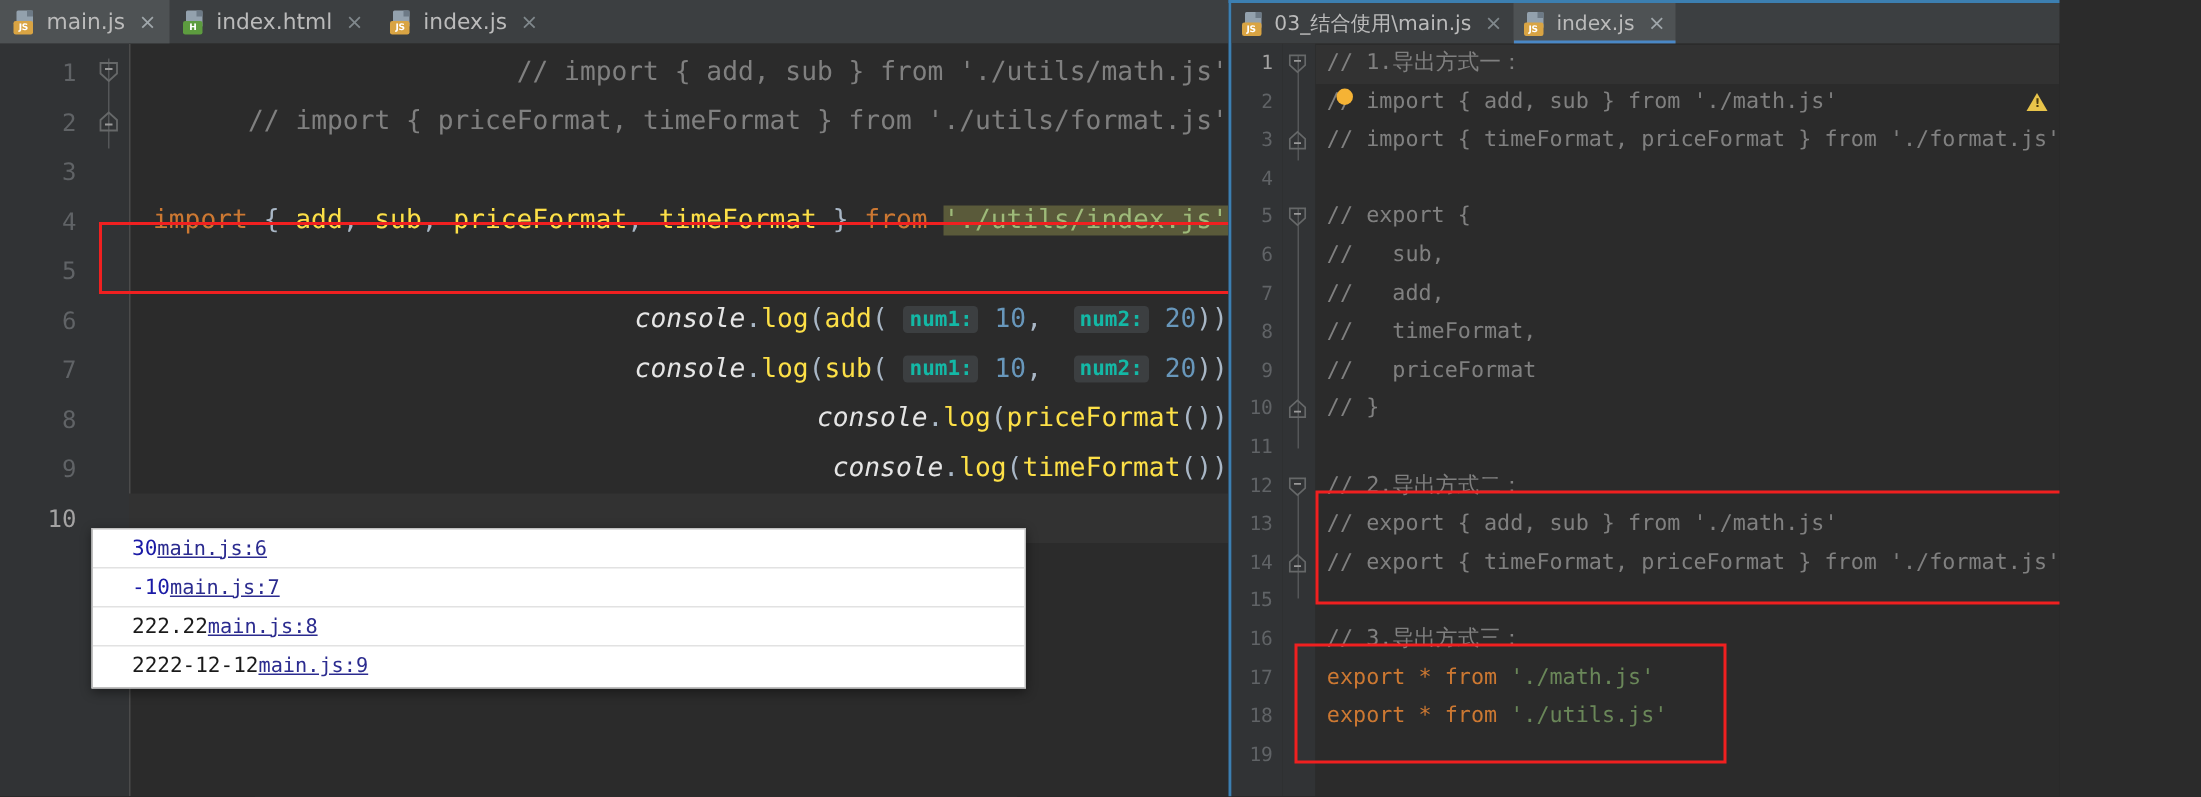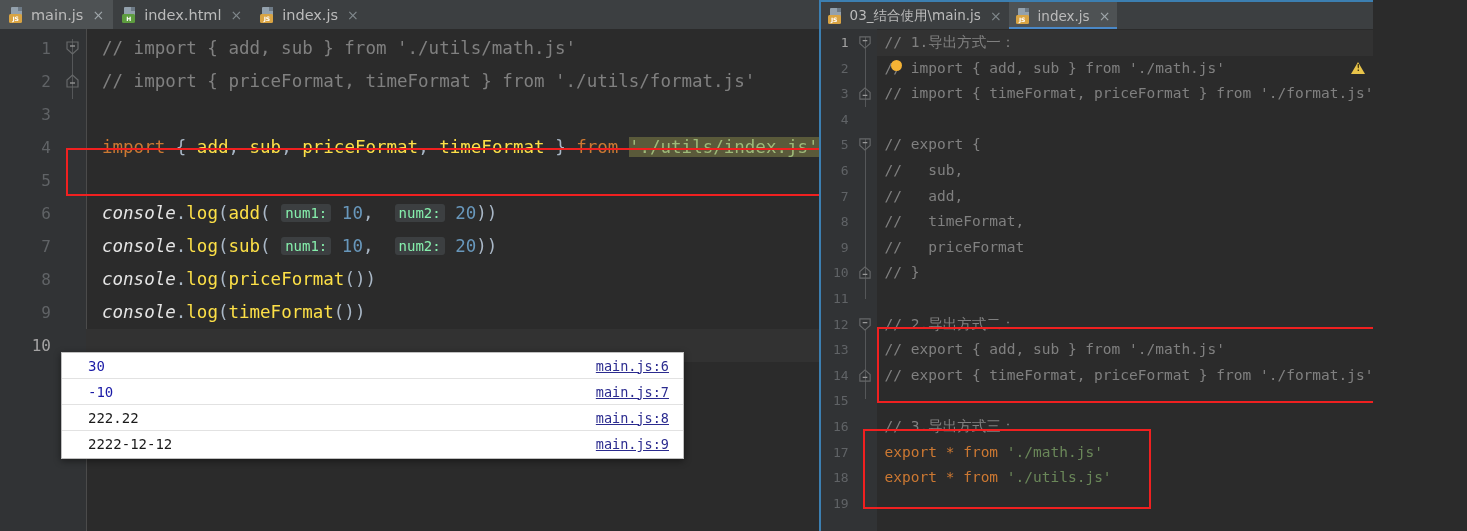"// import { add, sub" .codecol { text-align: none -> right }
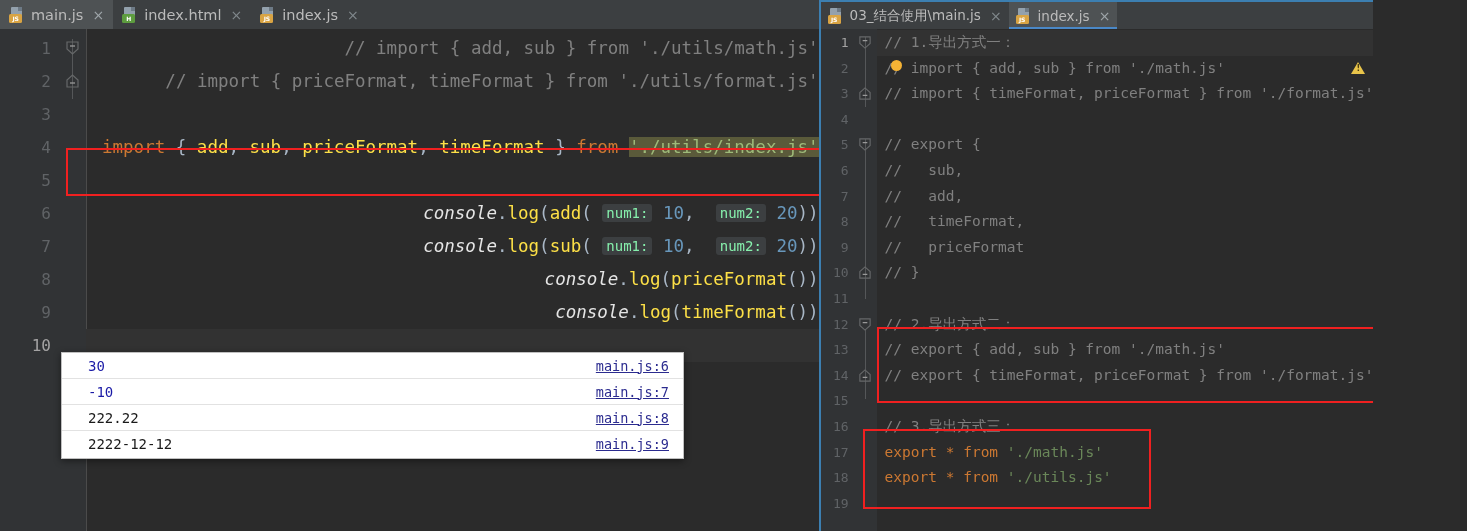"num1:" .phint { color: #86efac -> #14b8a6; font-weight: none -> bold }
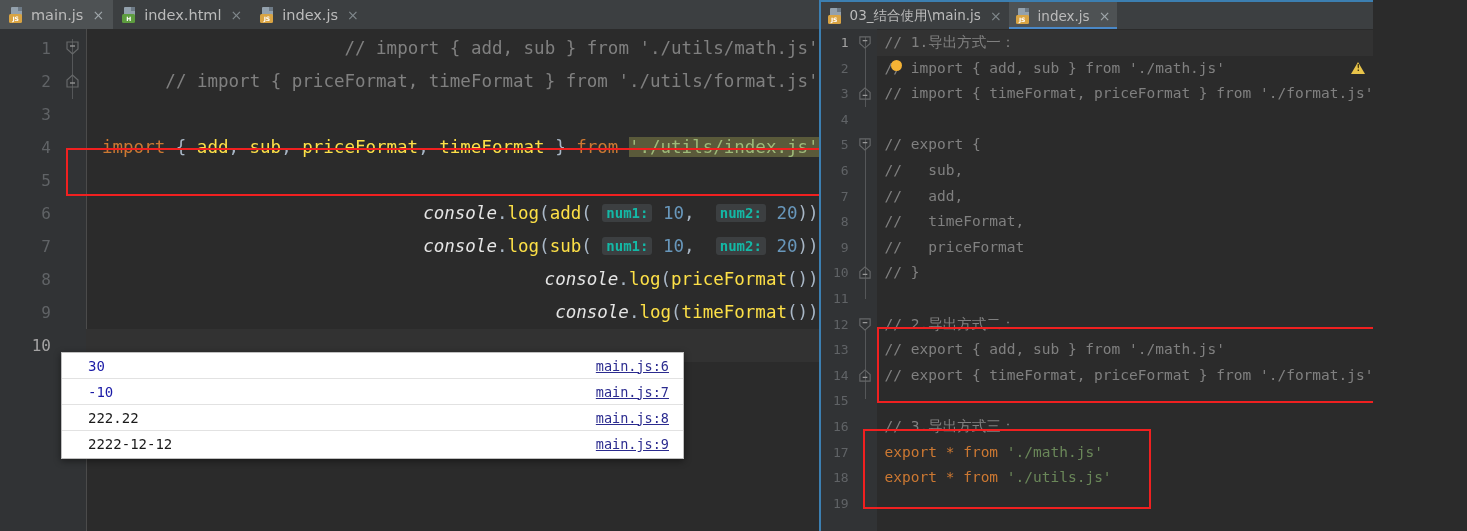"30" .crow { justify-content: space-between -> flex-start }
